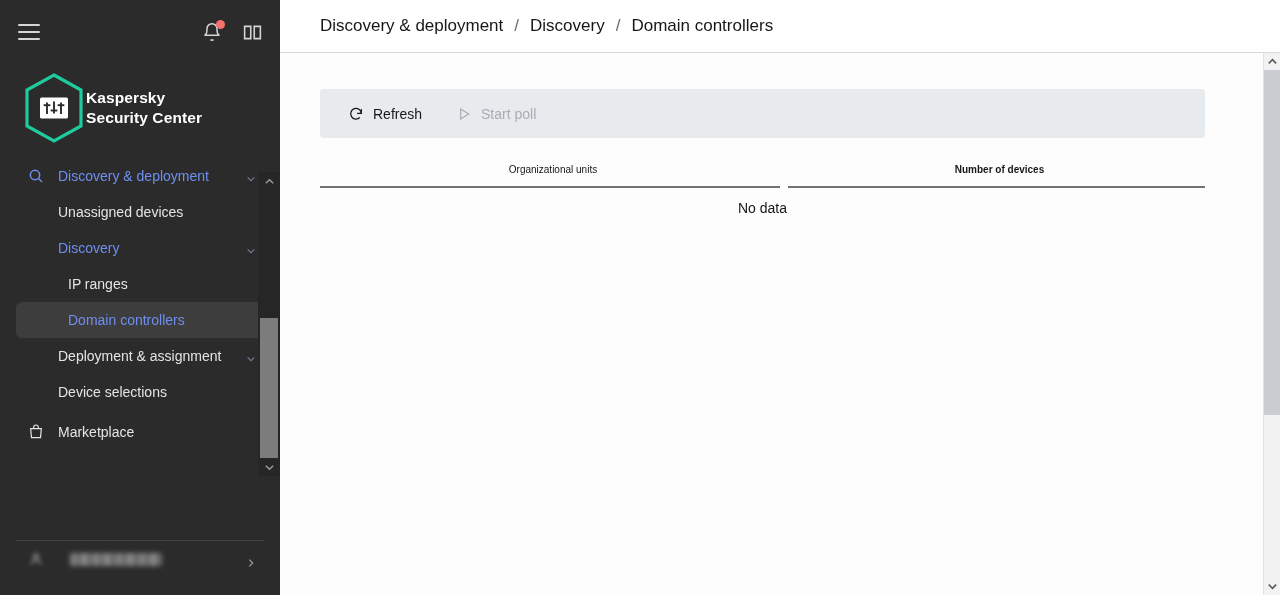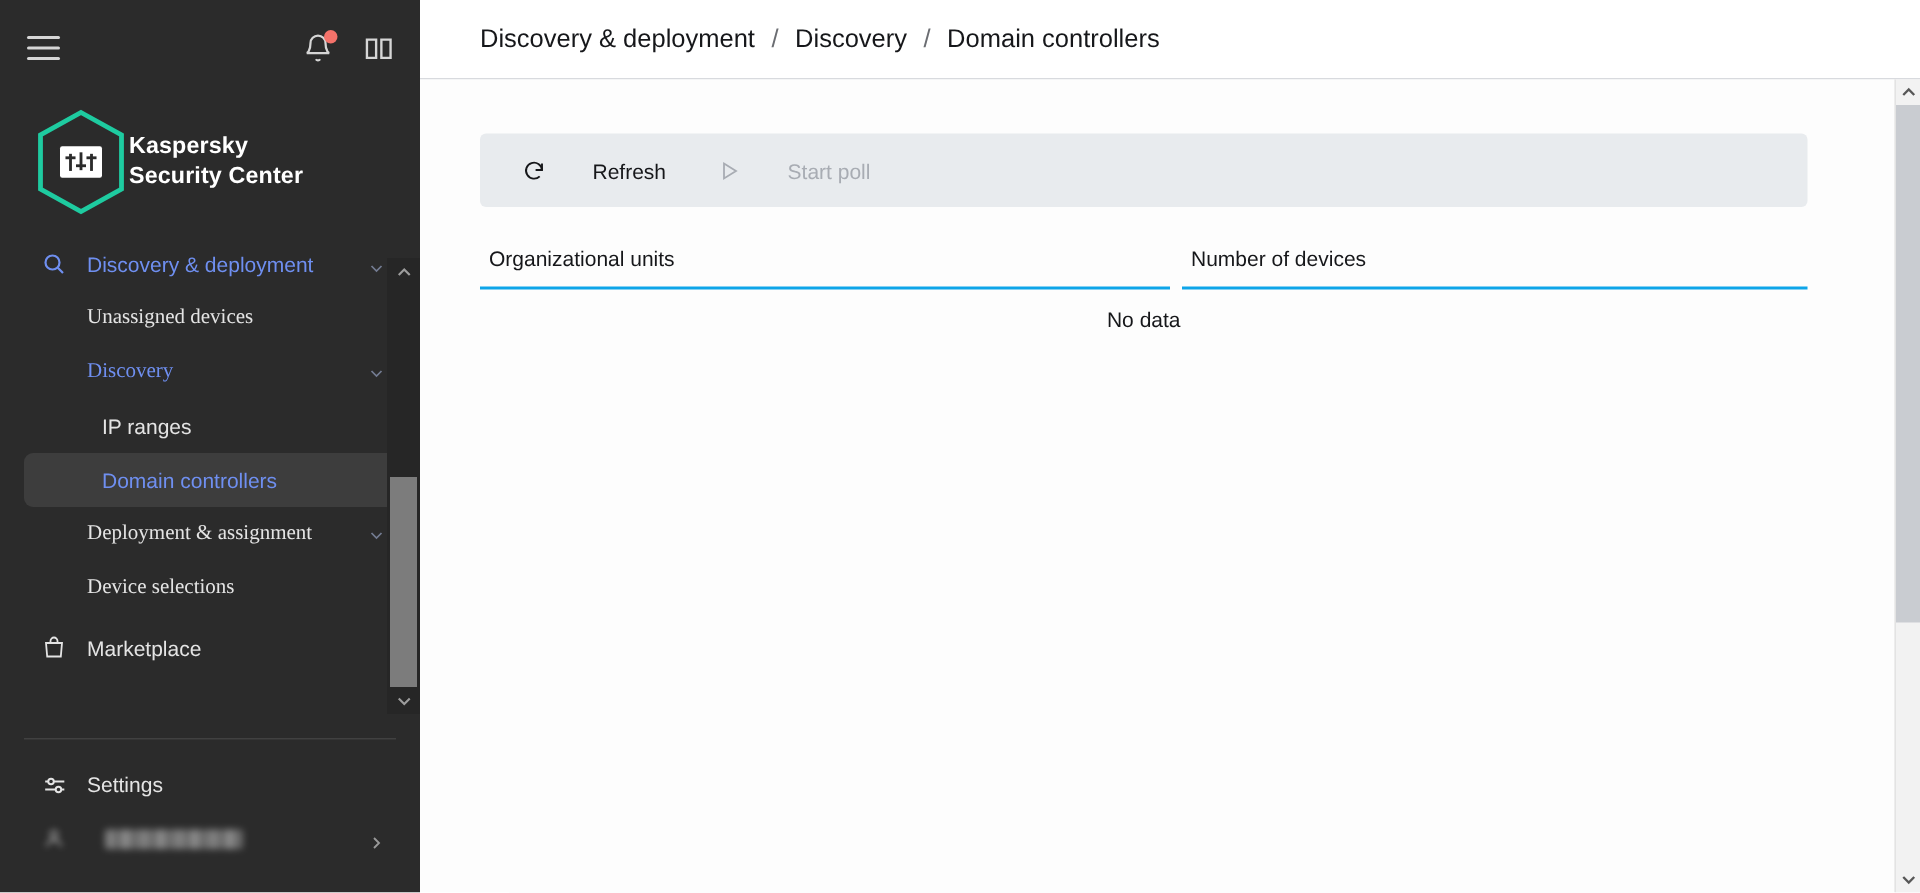"Refresh" .tb-btn { gap: 22px -> none }
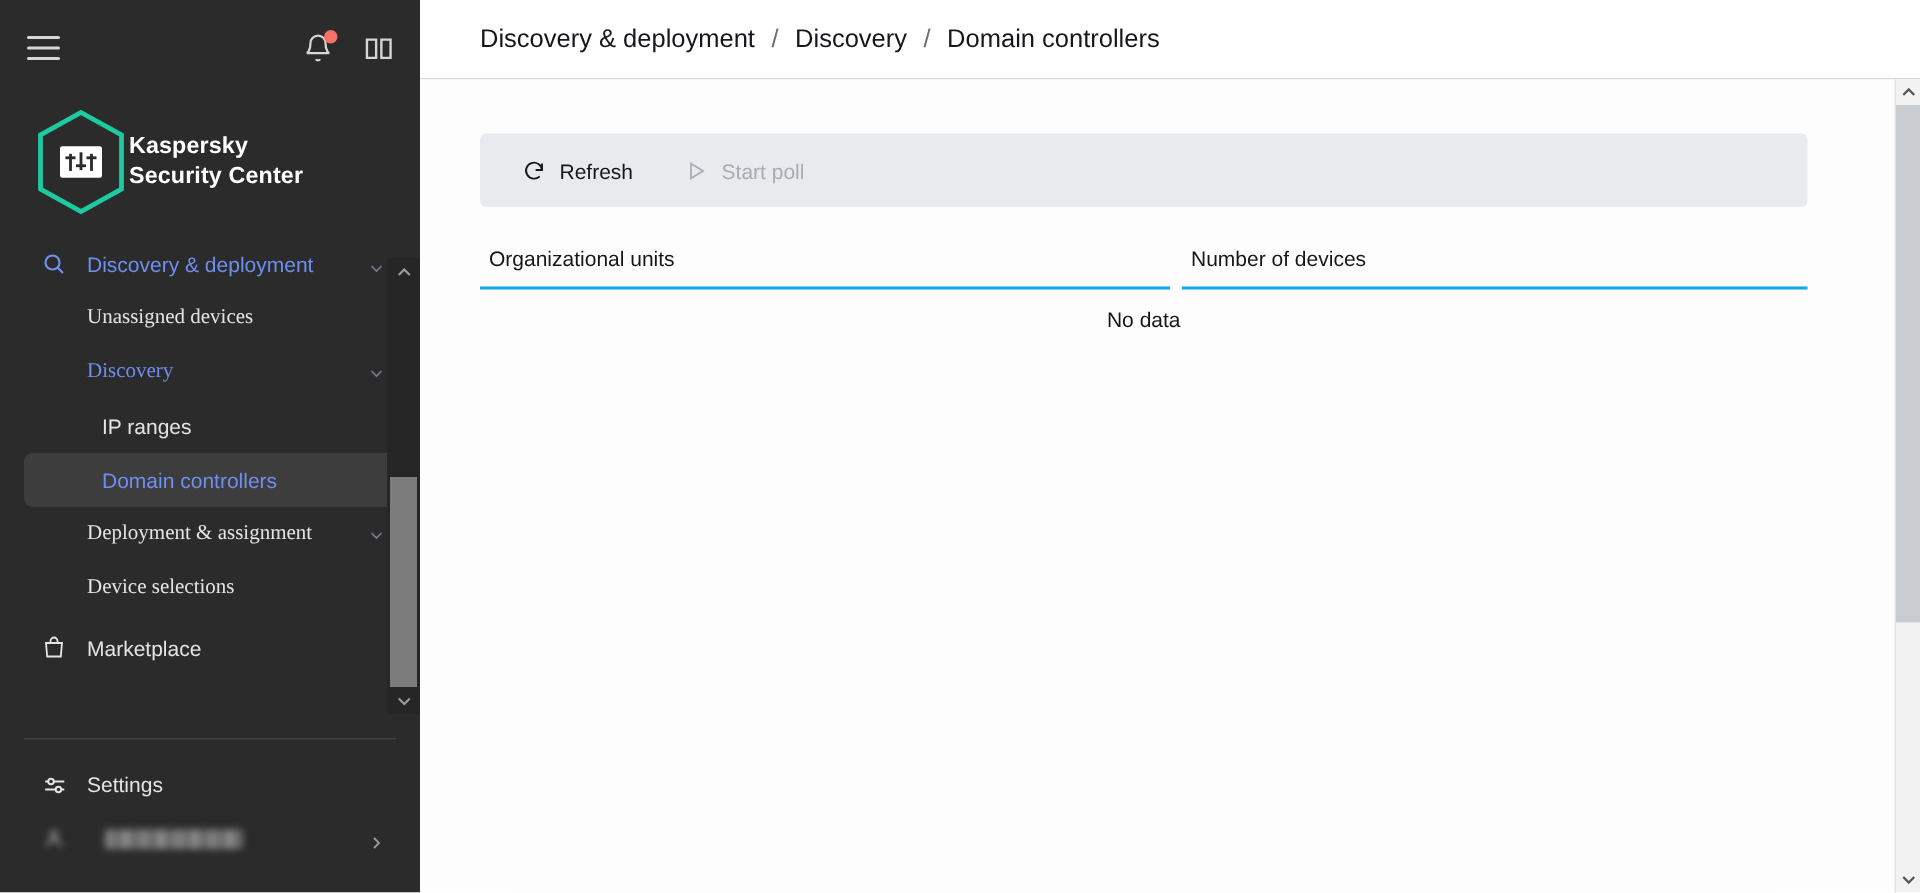"Organizational units" .th { border-bottom: 2px solid #0ea5e9 -> 2px solid #737373; font-size: 14px -> 10px; text-align: none -> center }
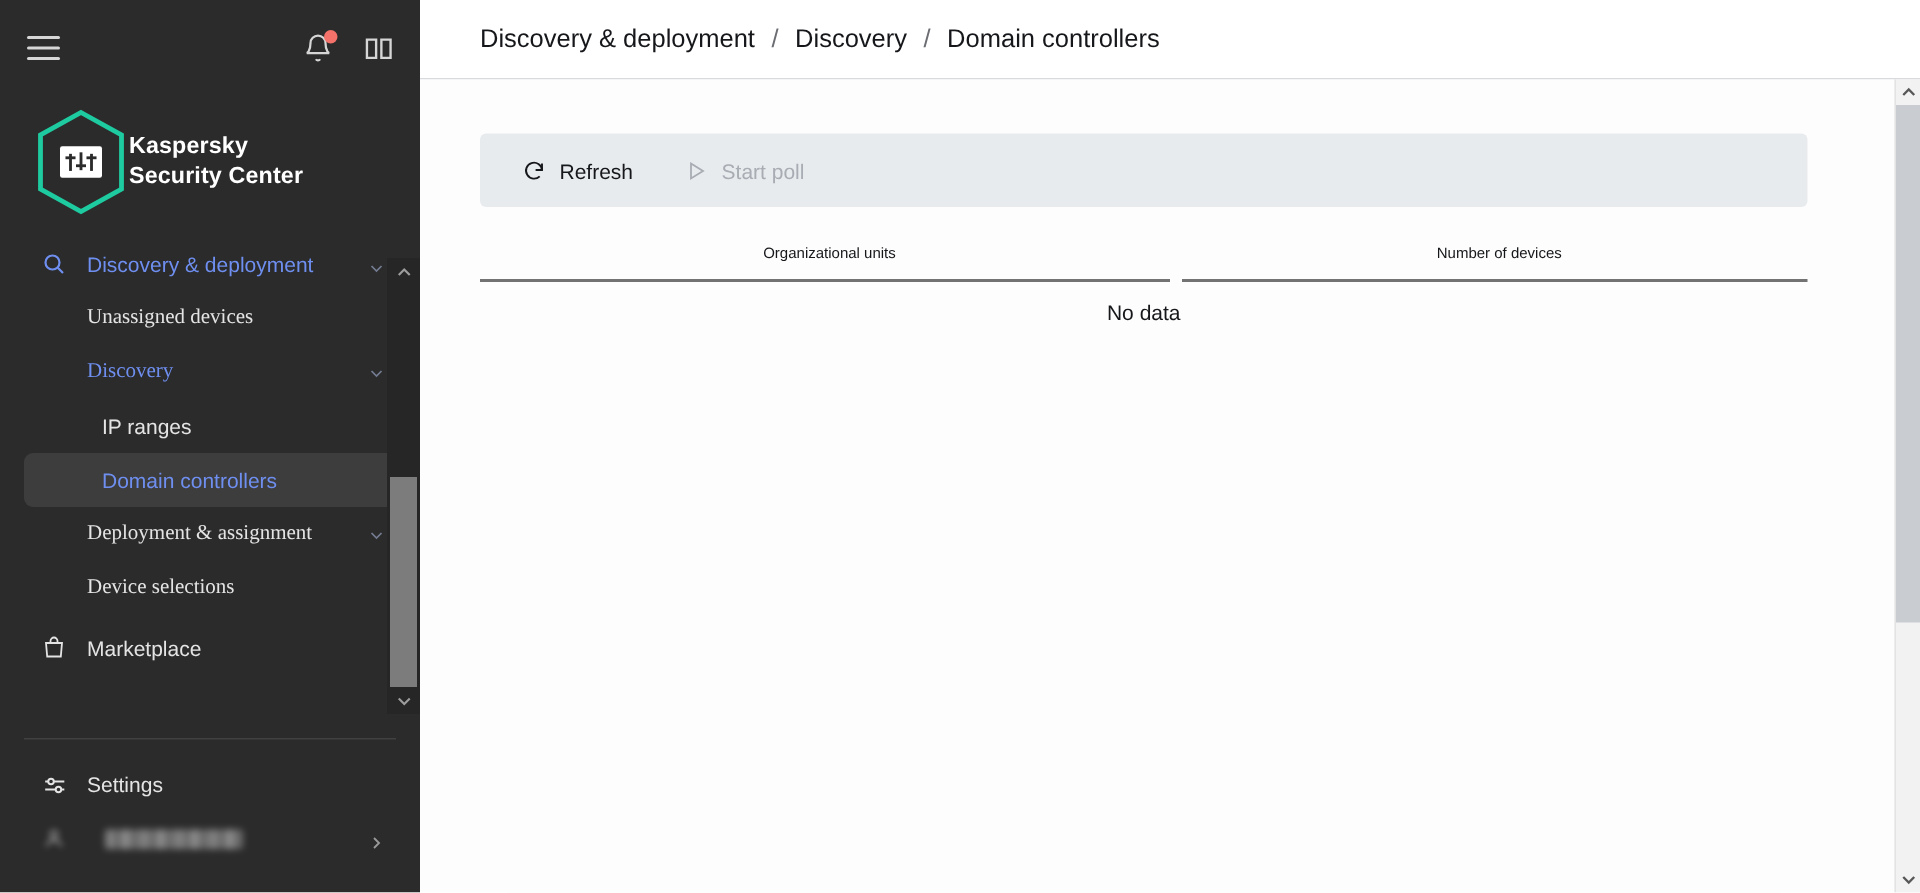"Number of devices" .th.c2 { font-weight: none -> bold }
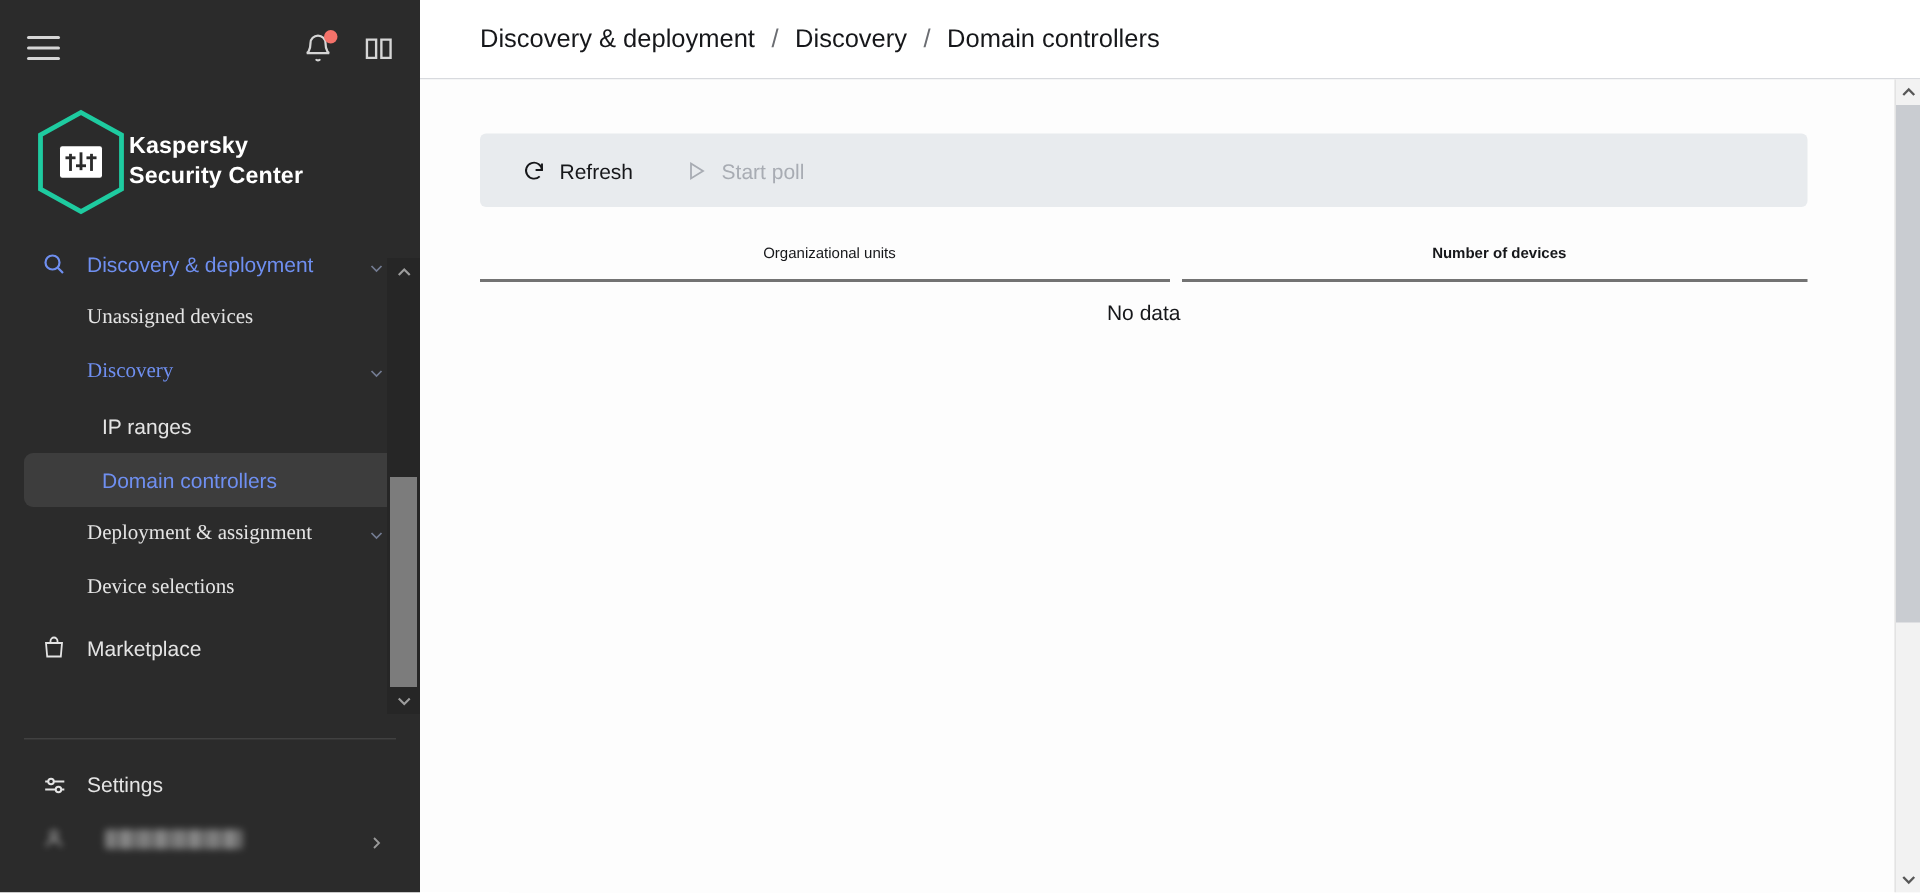"Unassigned devices" .nav-item.lvl1 { font-family: Liberation Serif, serif -> none }
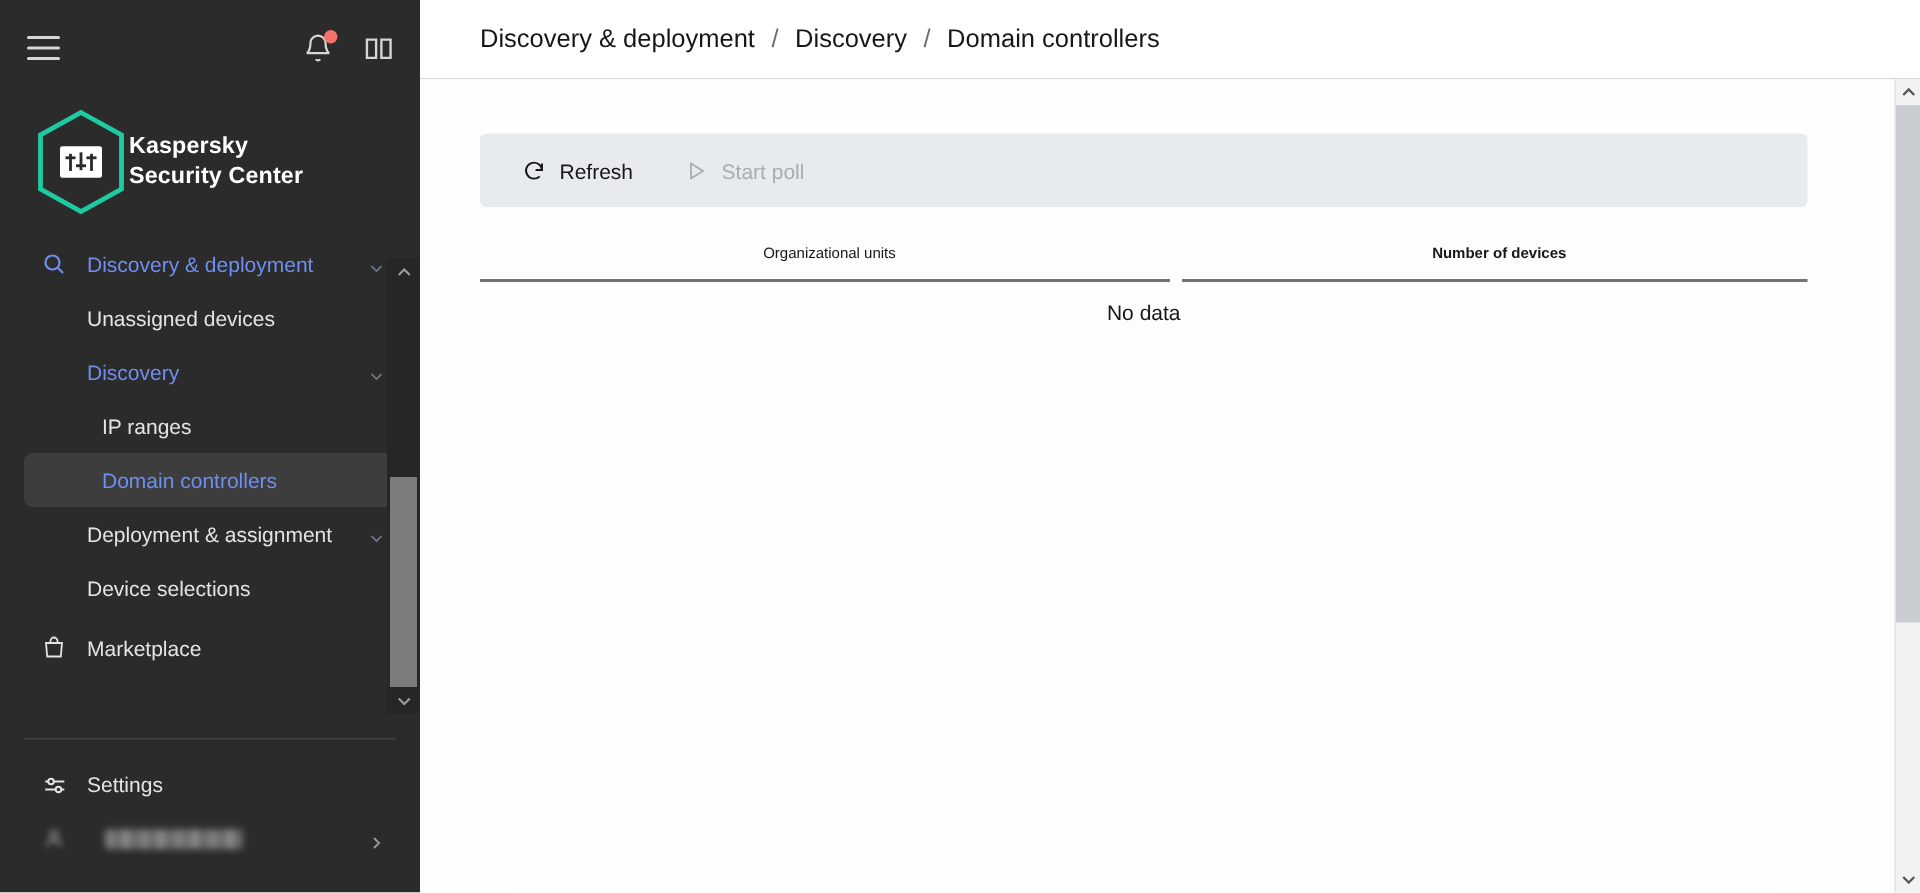"Settings" div.nav-item { html: <div> <span> <svg> <line></line> <circle></circle> <line></line> <circle></circle> </svg> </span> <span>Settings</span> </div> -> none }
